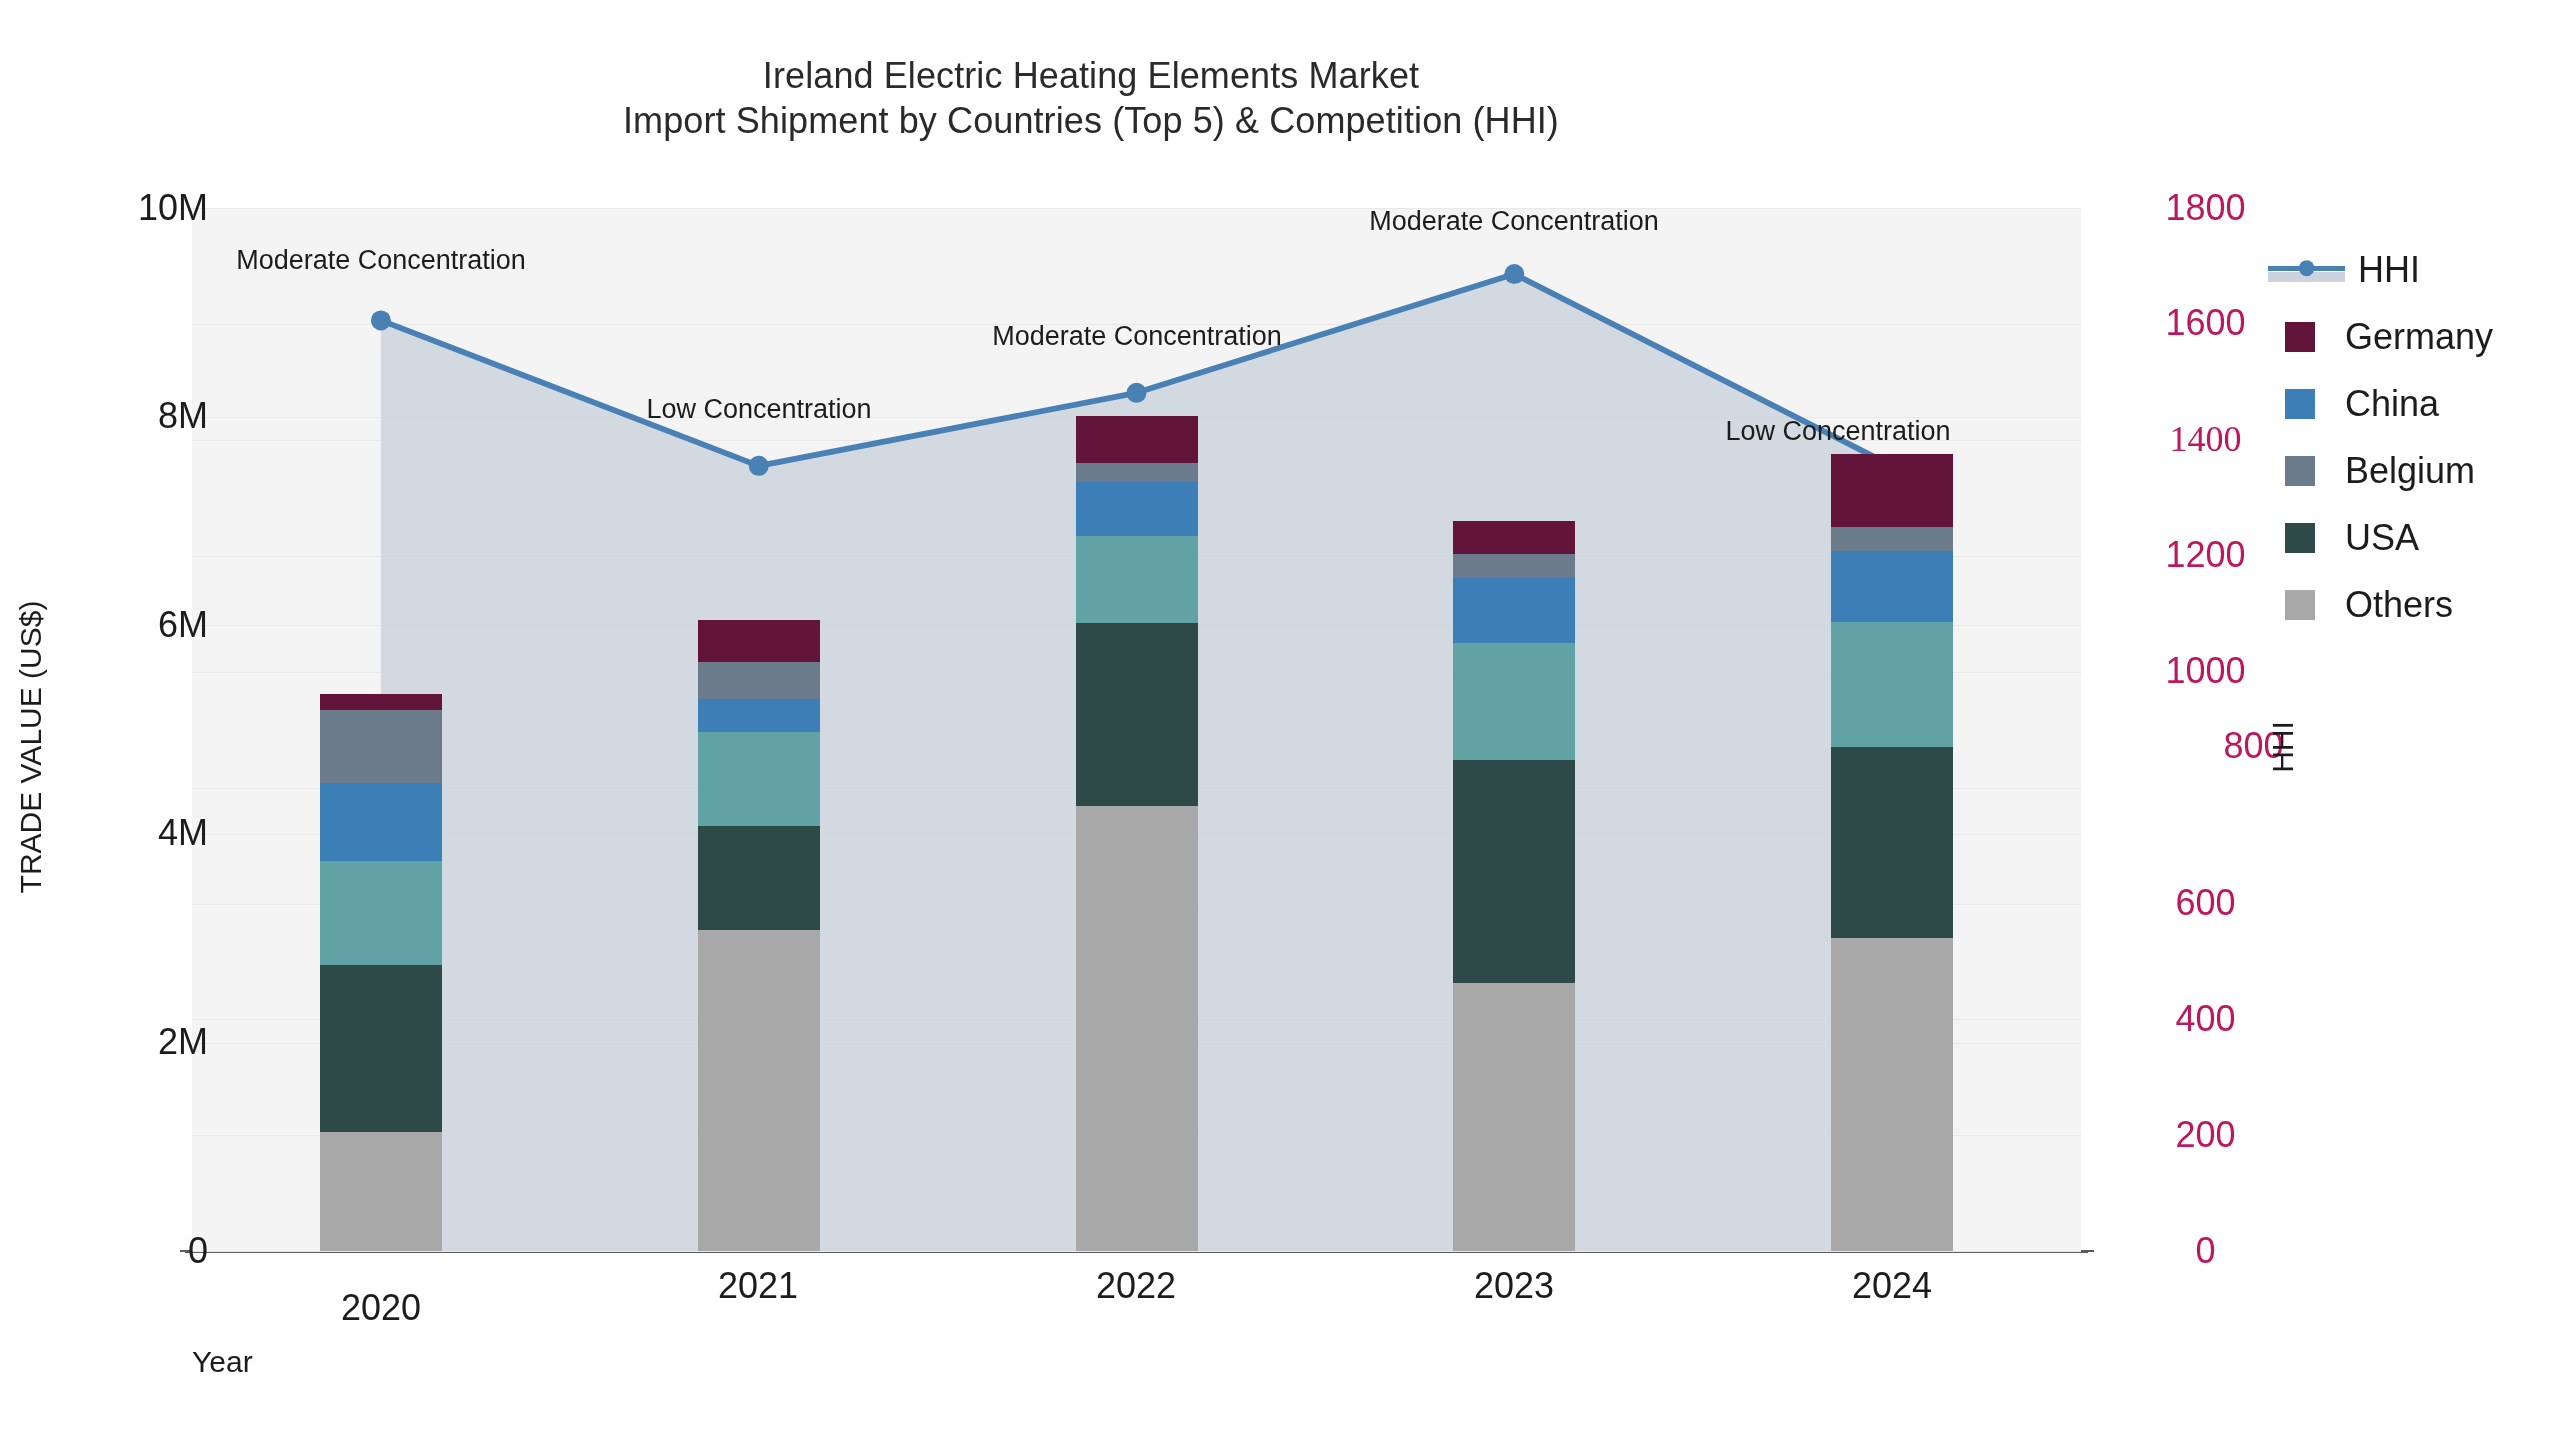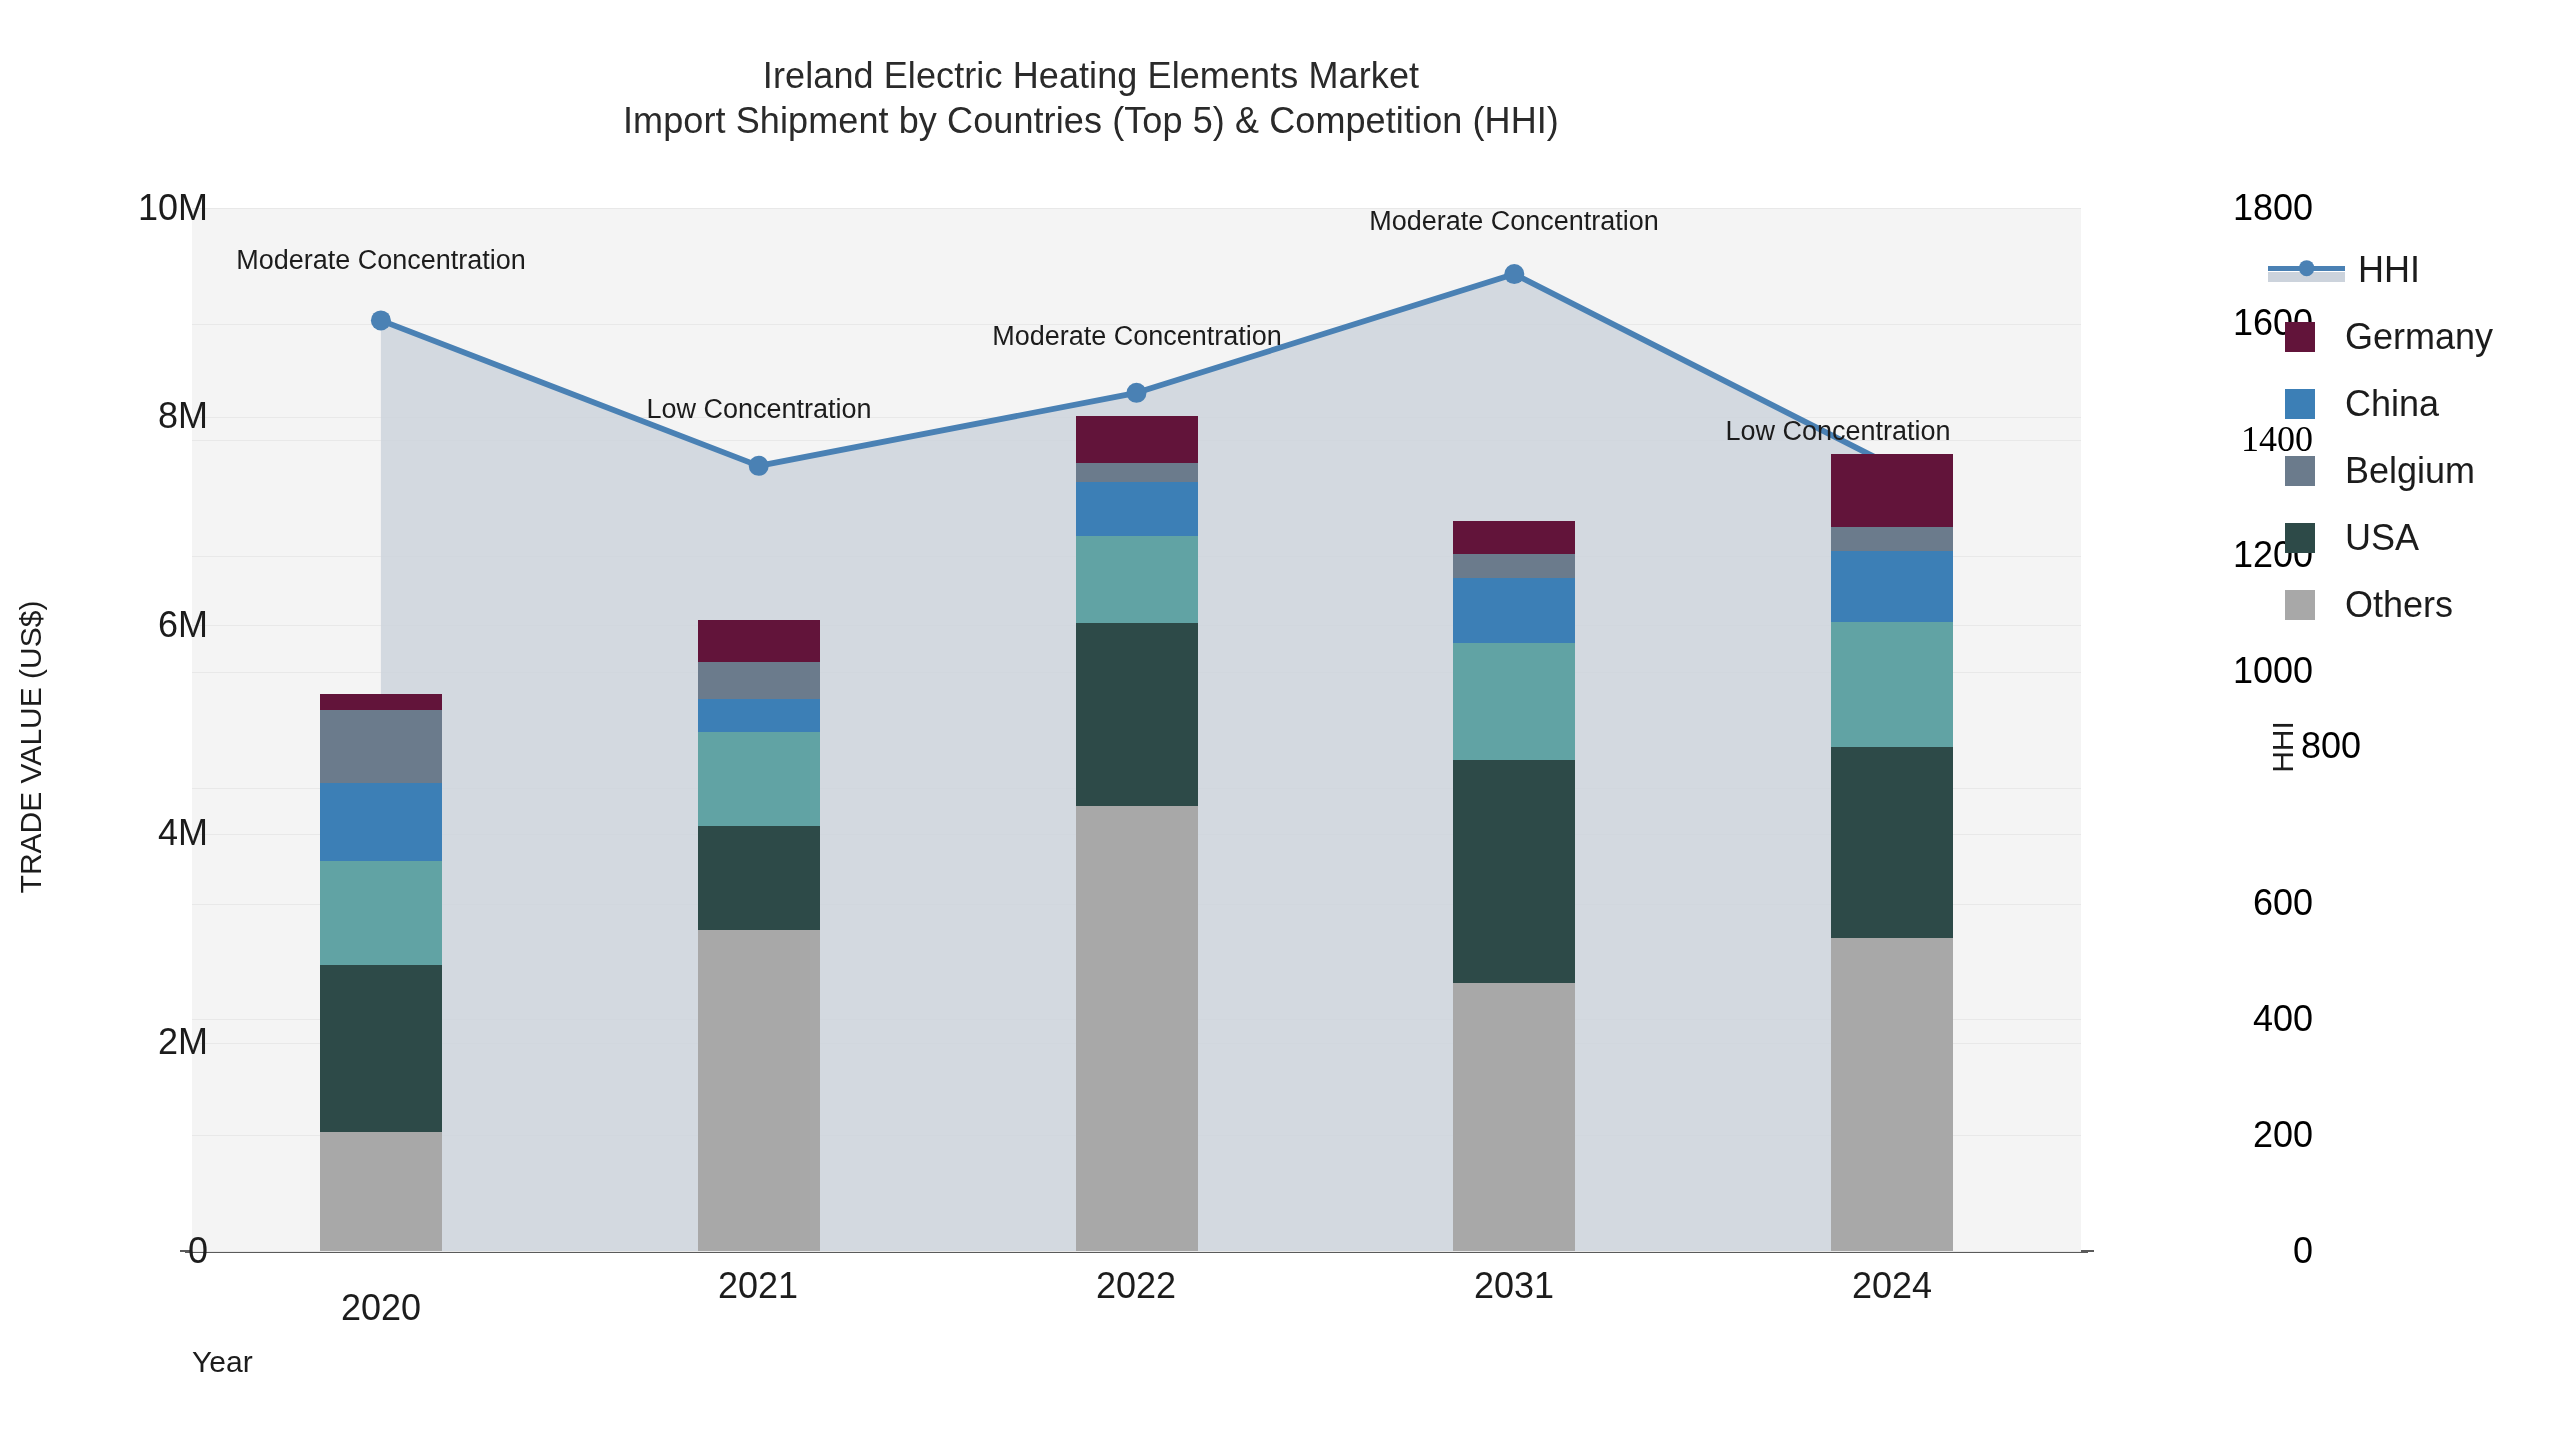"1800" .ytick-right { color: #000000 -> #be185d; text-align: right -> center }
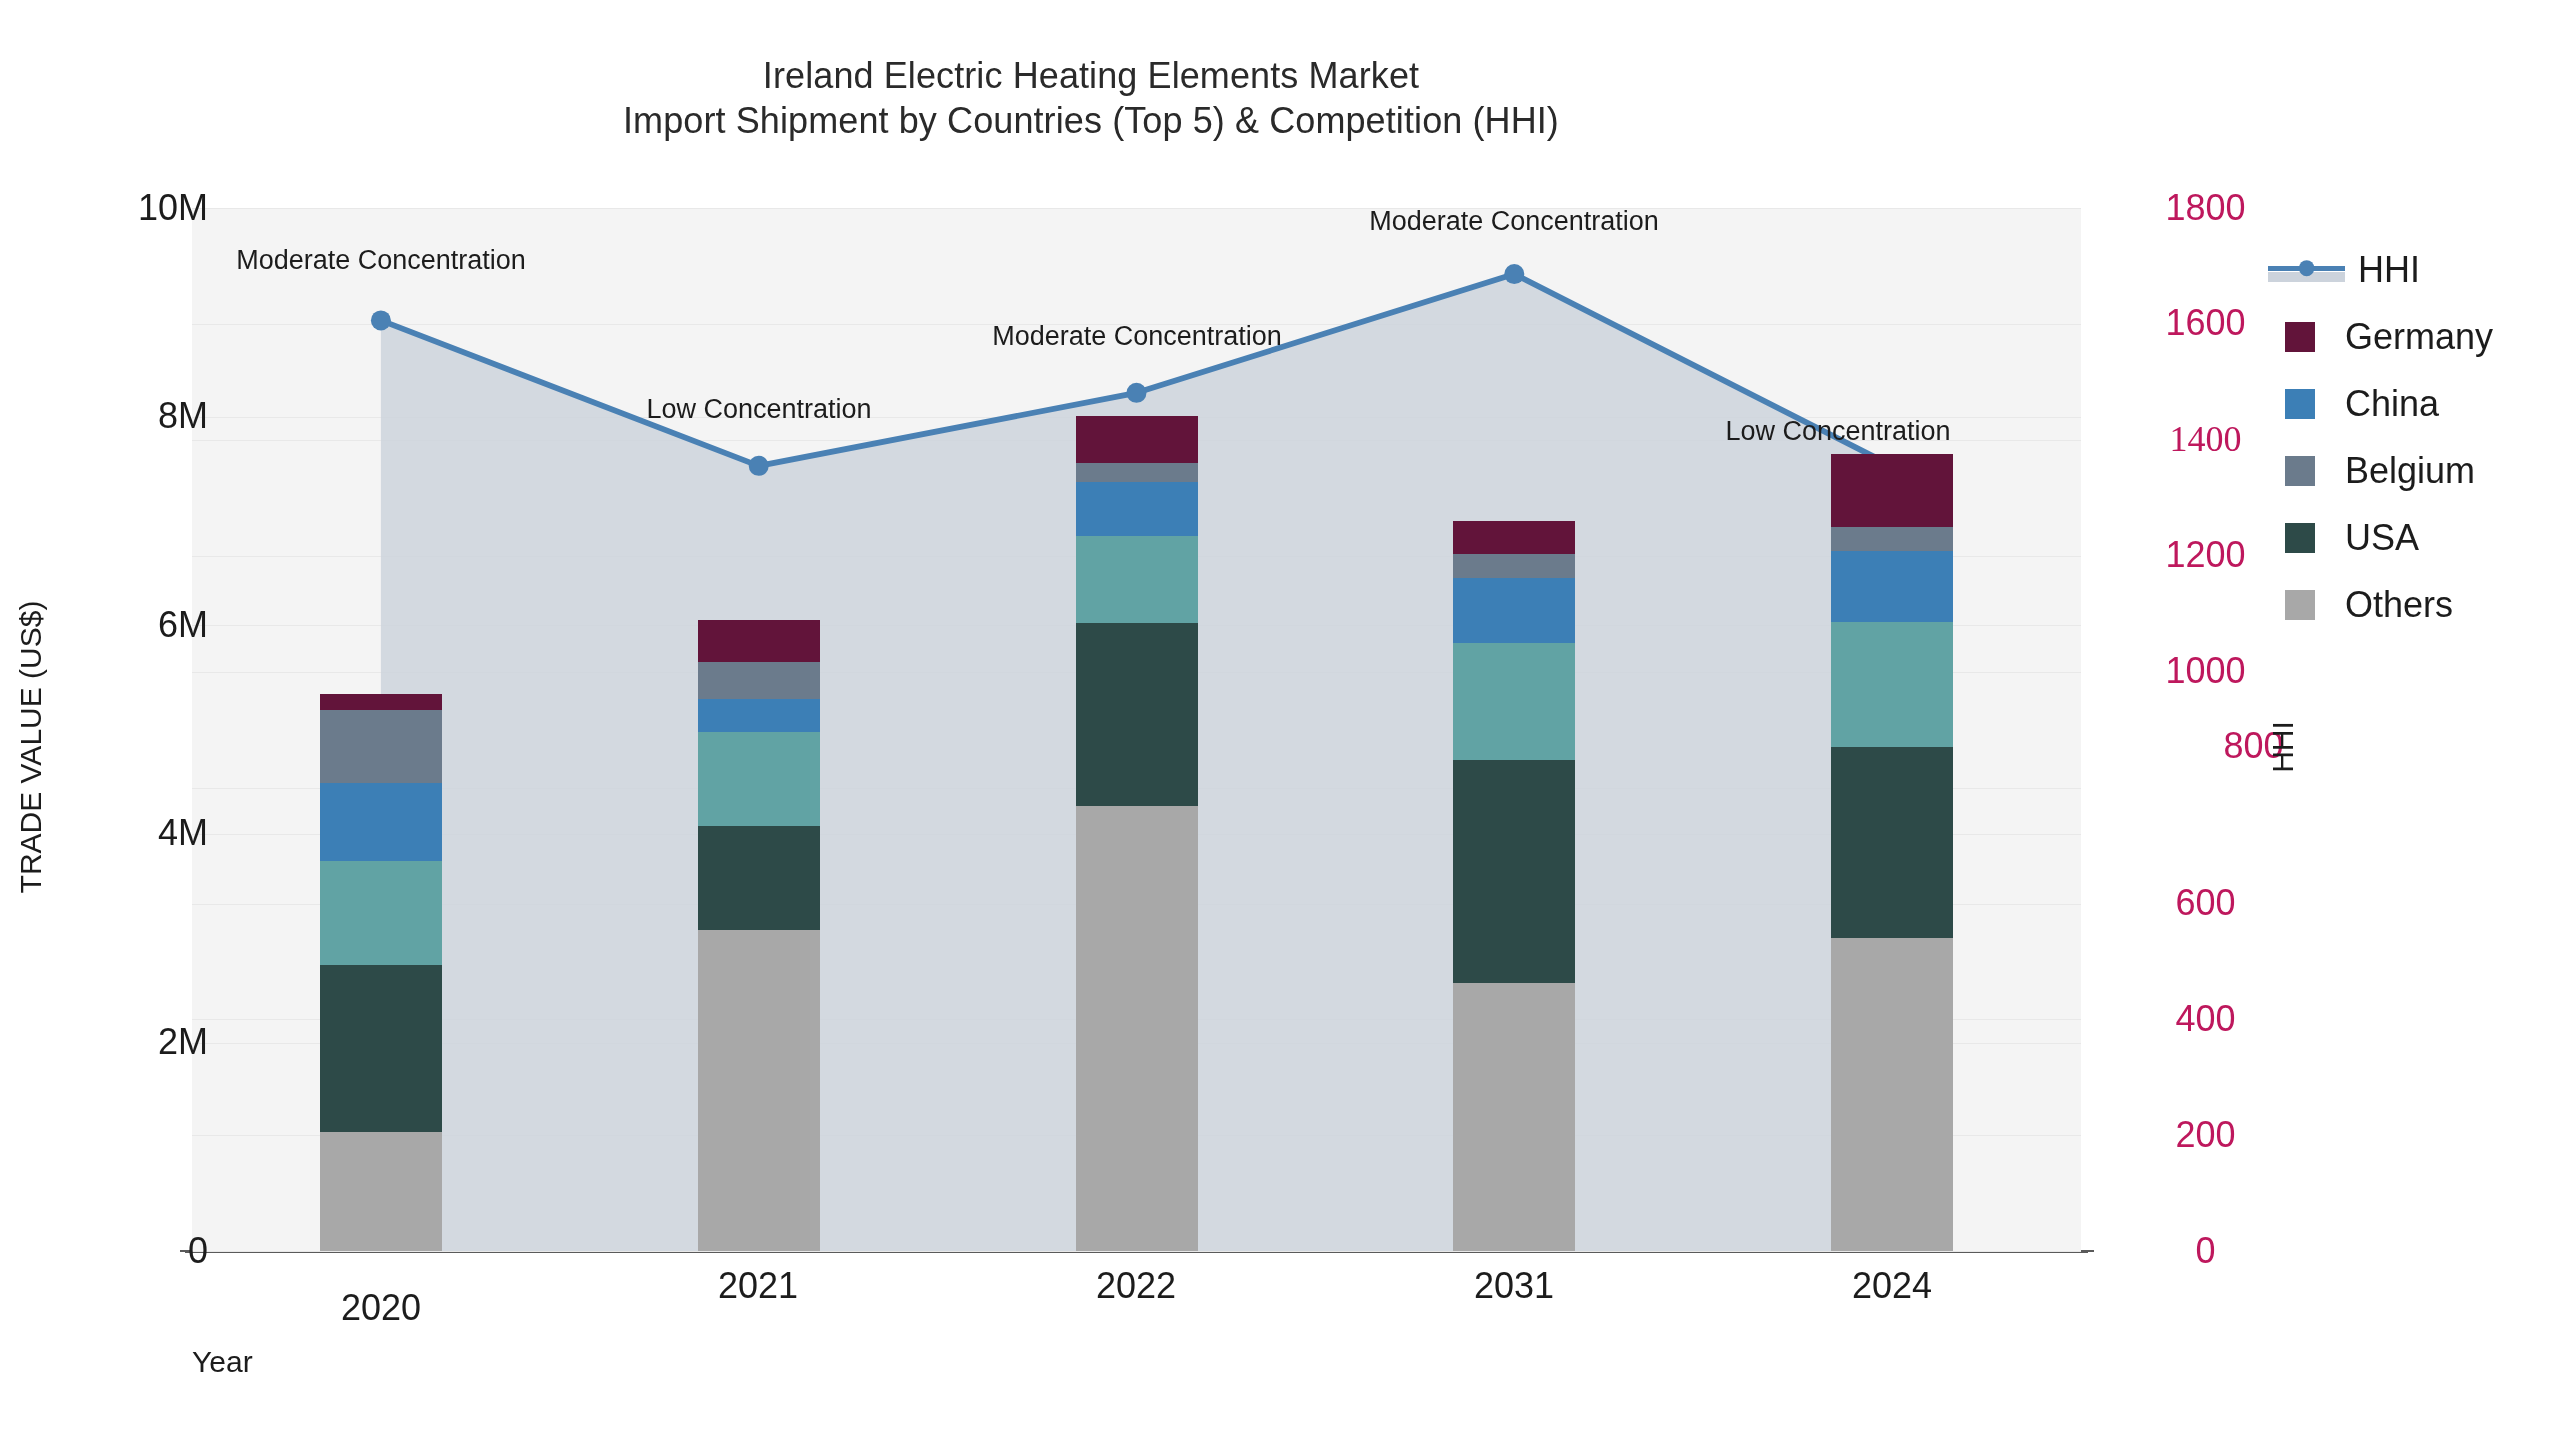"2031" div.xtick { text: 2031 -> 2023 }
